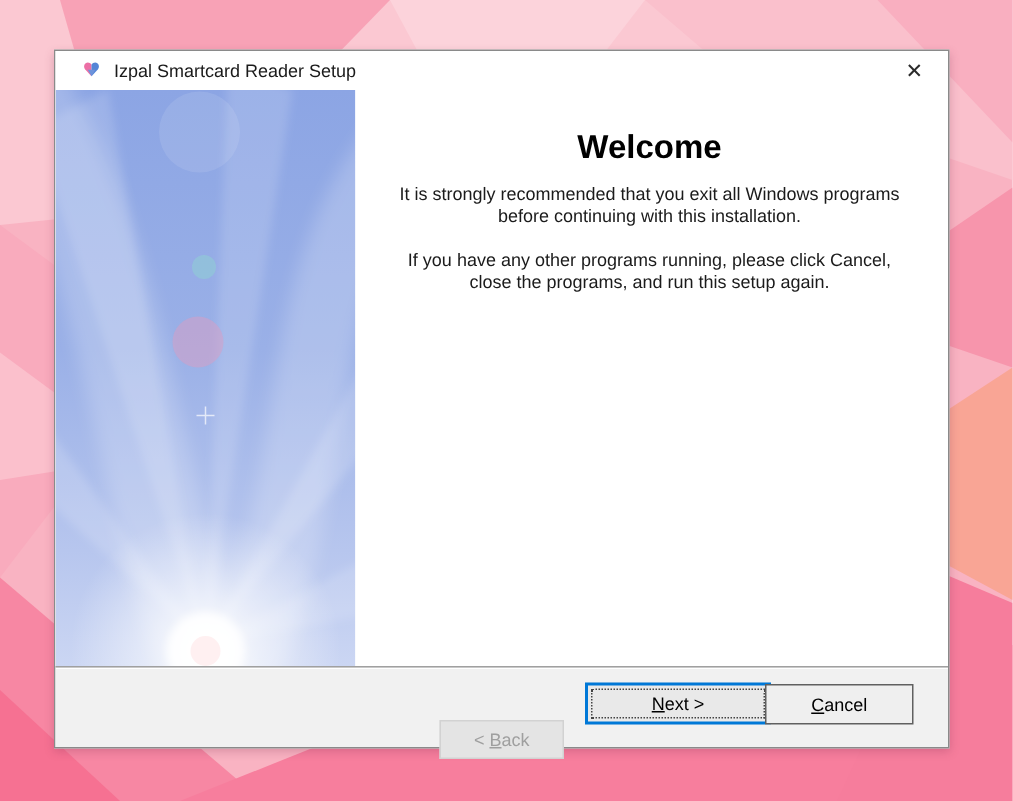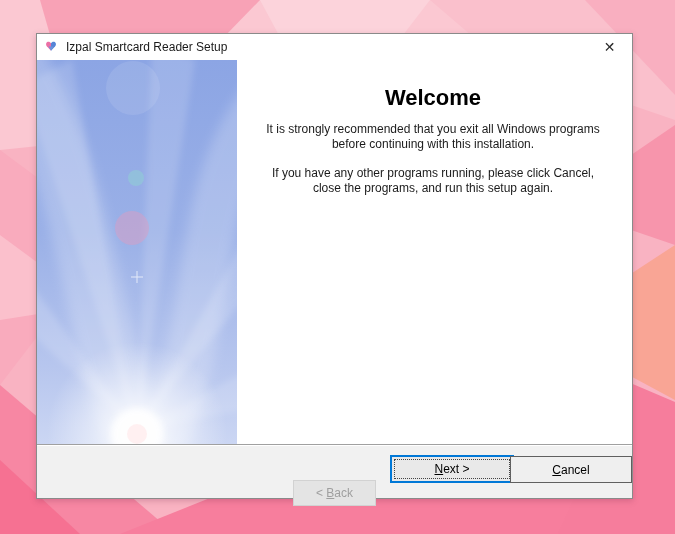"Izpal Smartcard Reader Setup" .titlebar { padding-left: 6px -> 16px }
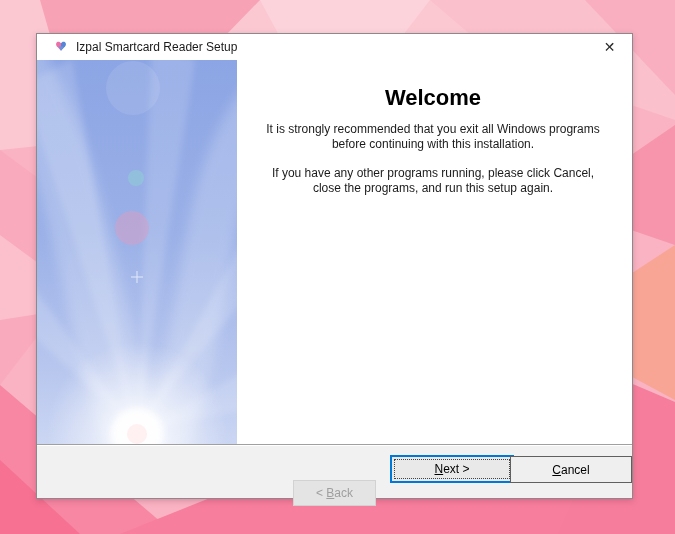"Cancel" .btn-cancel { width: 122px -> 99px }
